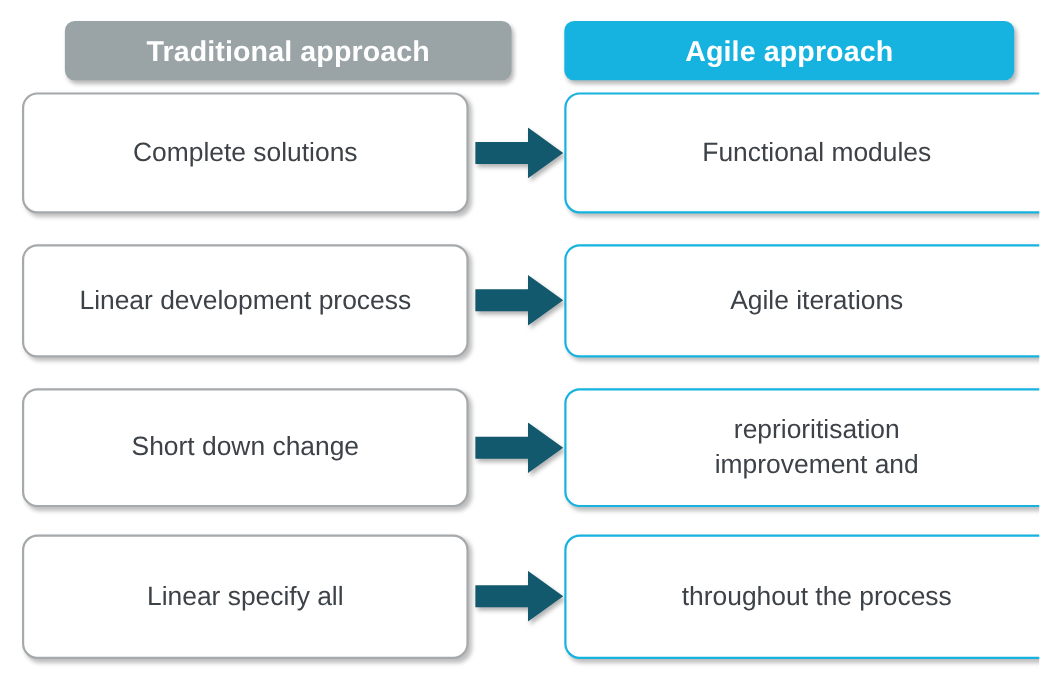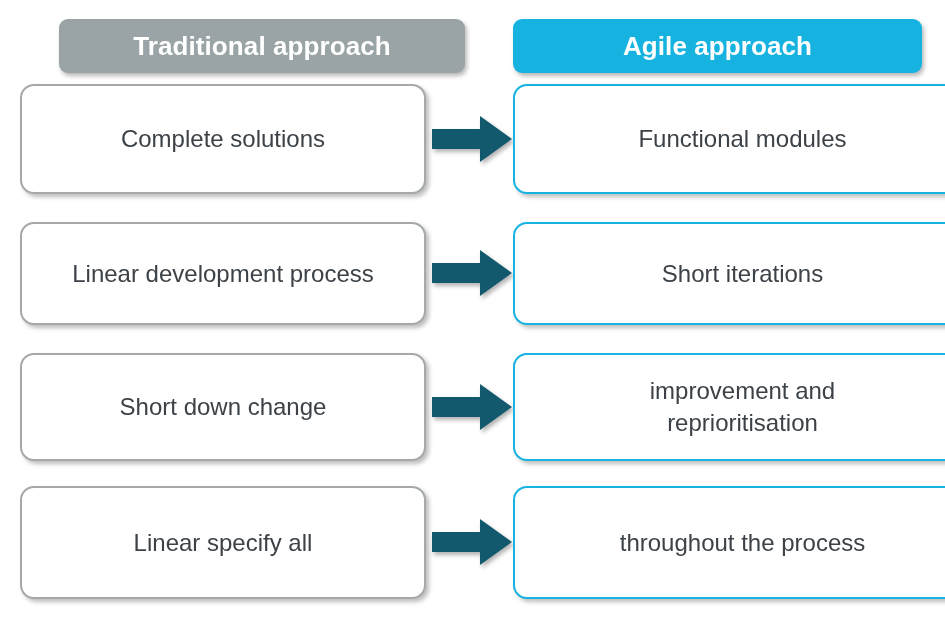"Short iterations" span { text: Short -> Agile }
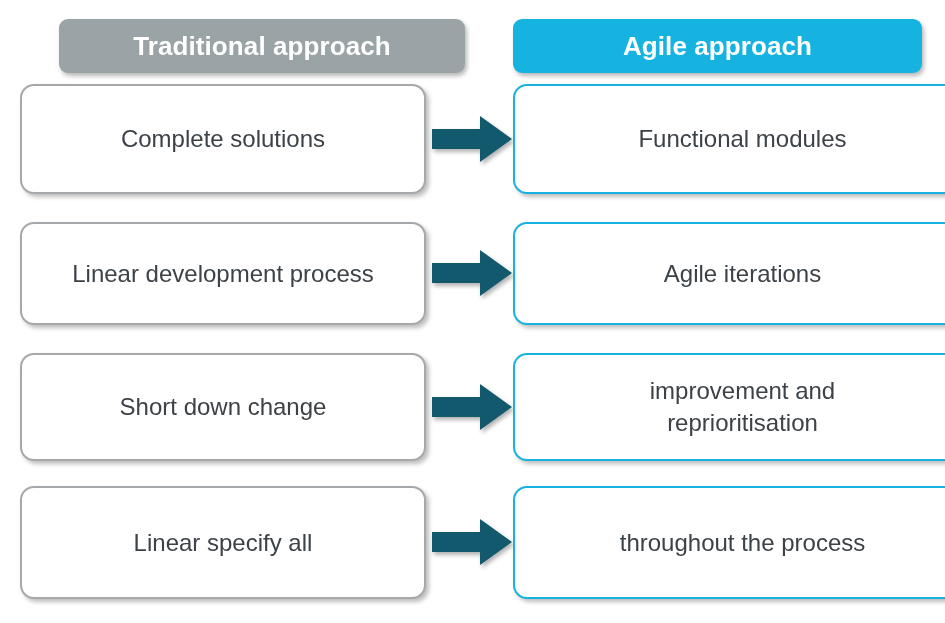"improvement and" span { order: before "reprioritisation" -> after "reprioritisation" }
